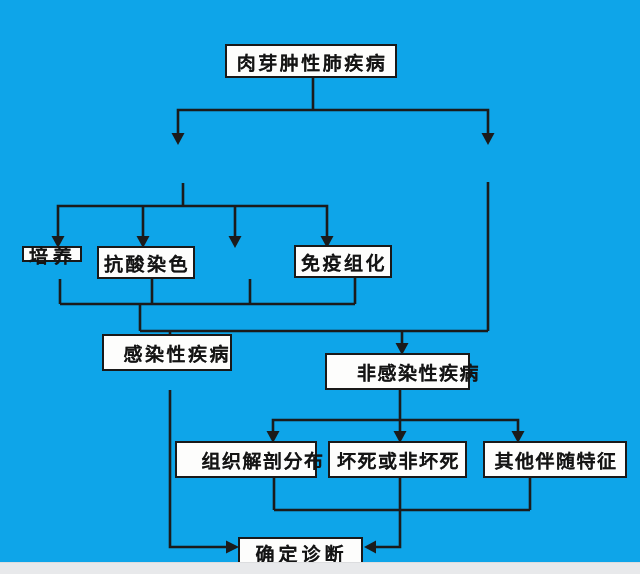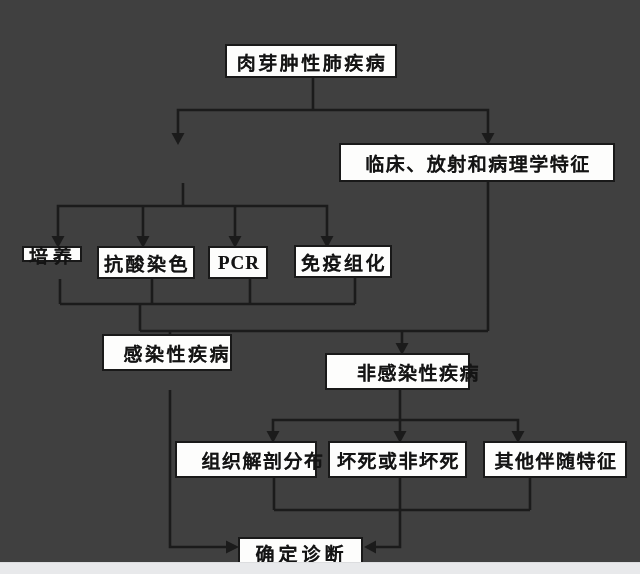"肉芽肿性肺疾病" .canvas { background: #404040 -> #0ea5e9 }
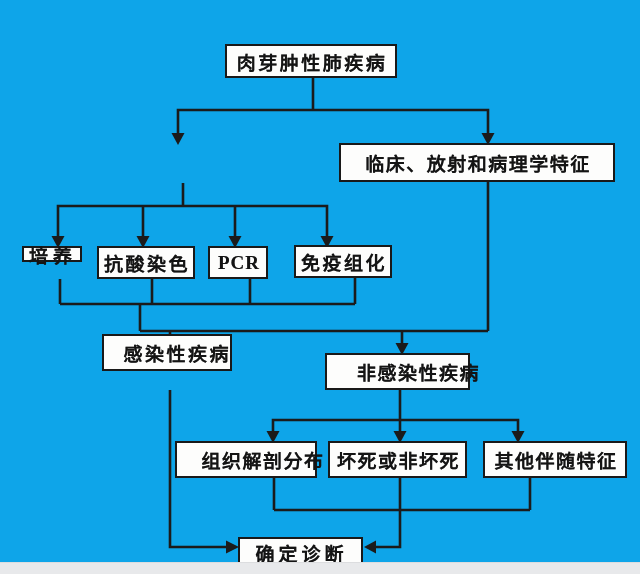"临床、放射和病理学特征" div.node { html: <div> <span>临床、放射和病理学特征</span> </div> -> none }
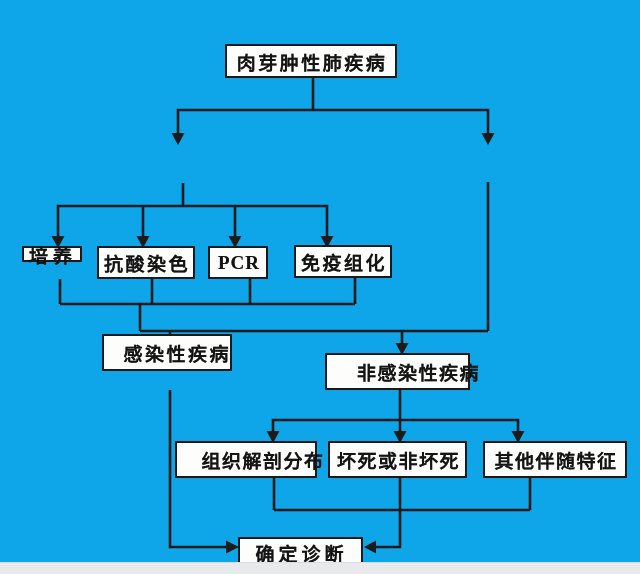"PCR" div.node { html: <div> <span>PCR</span> </div> -> none }
